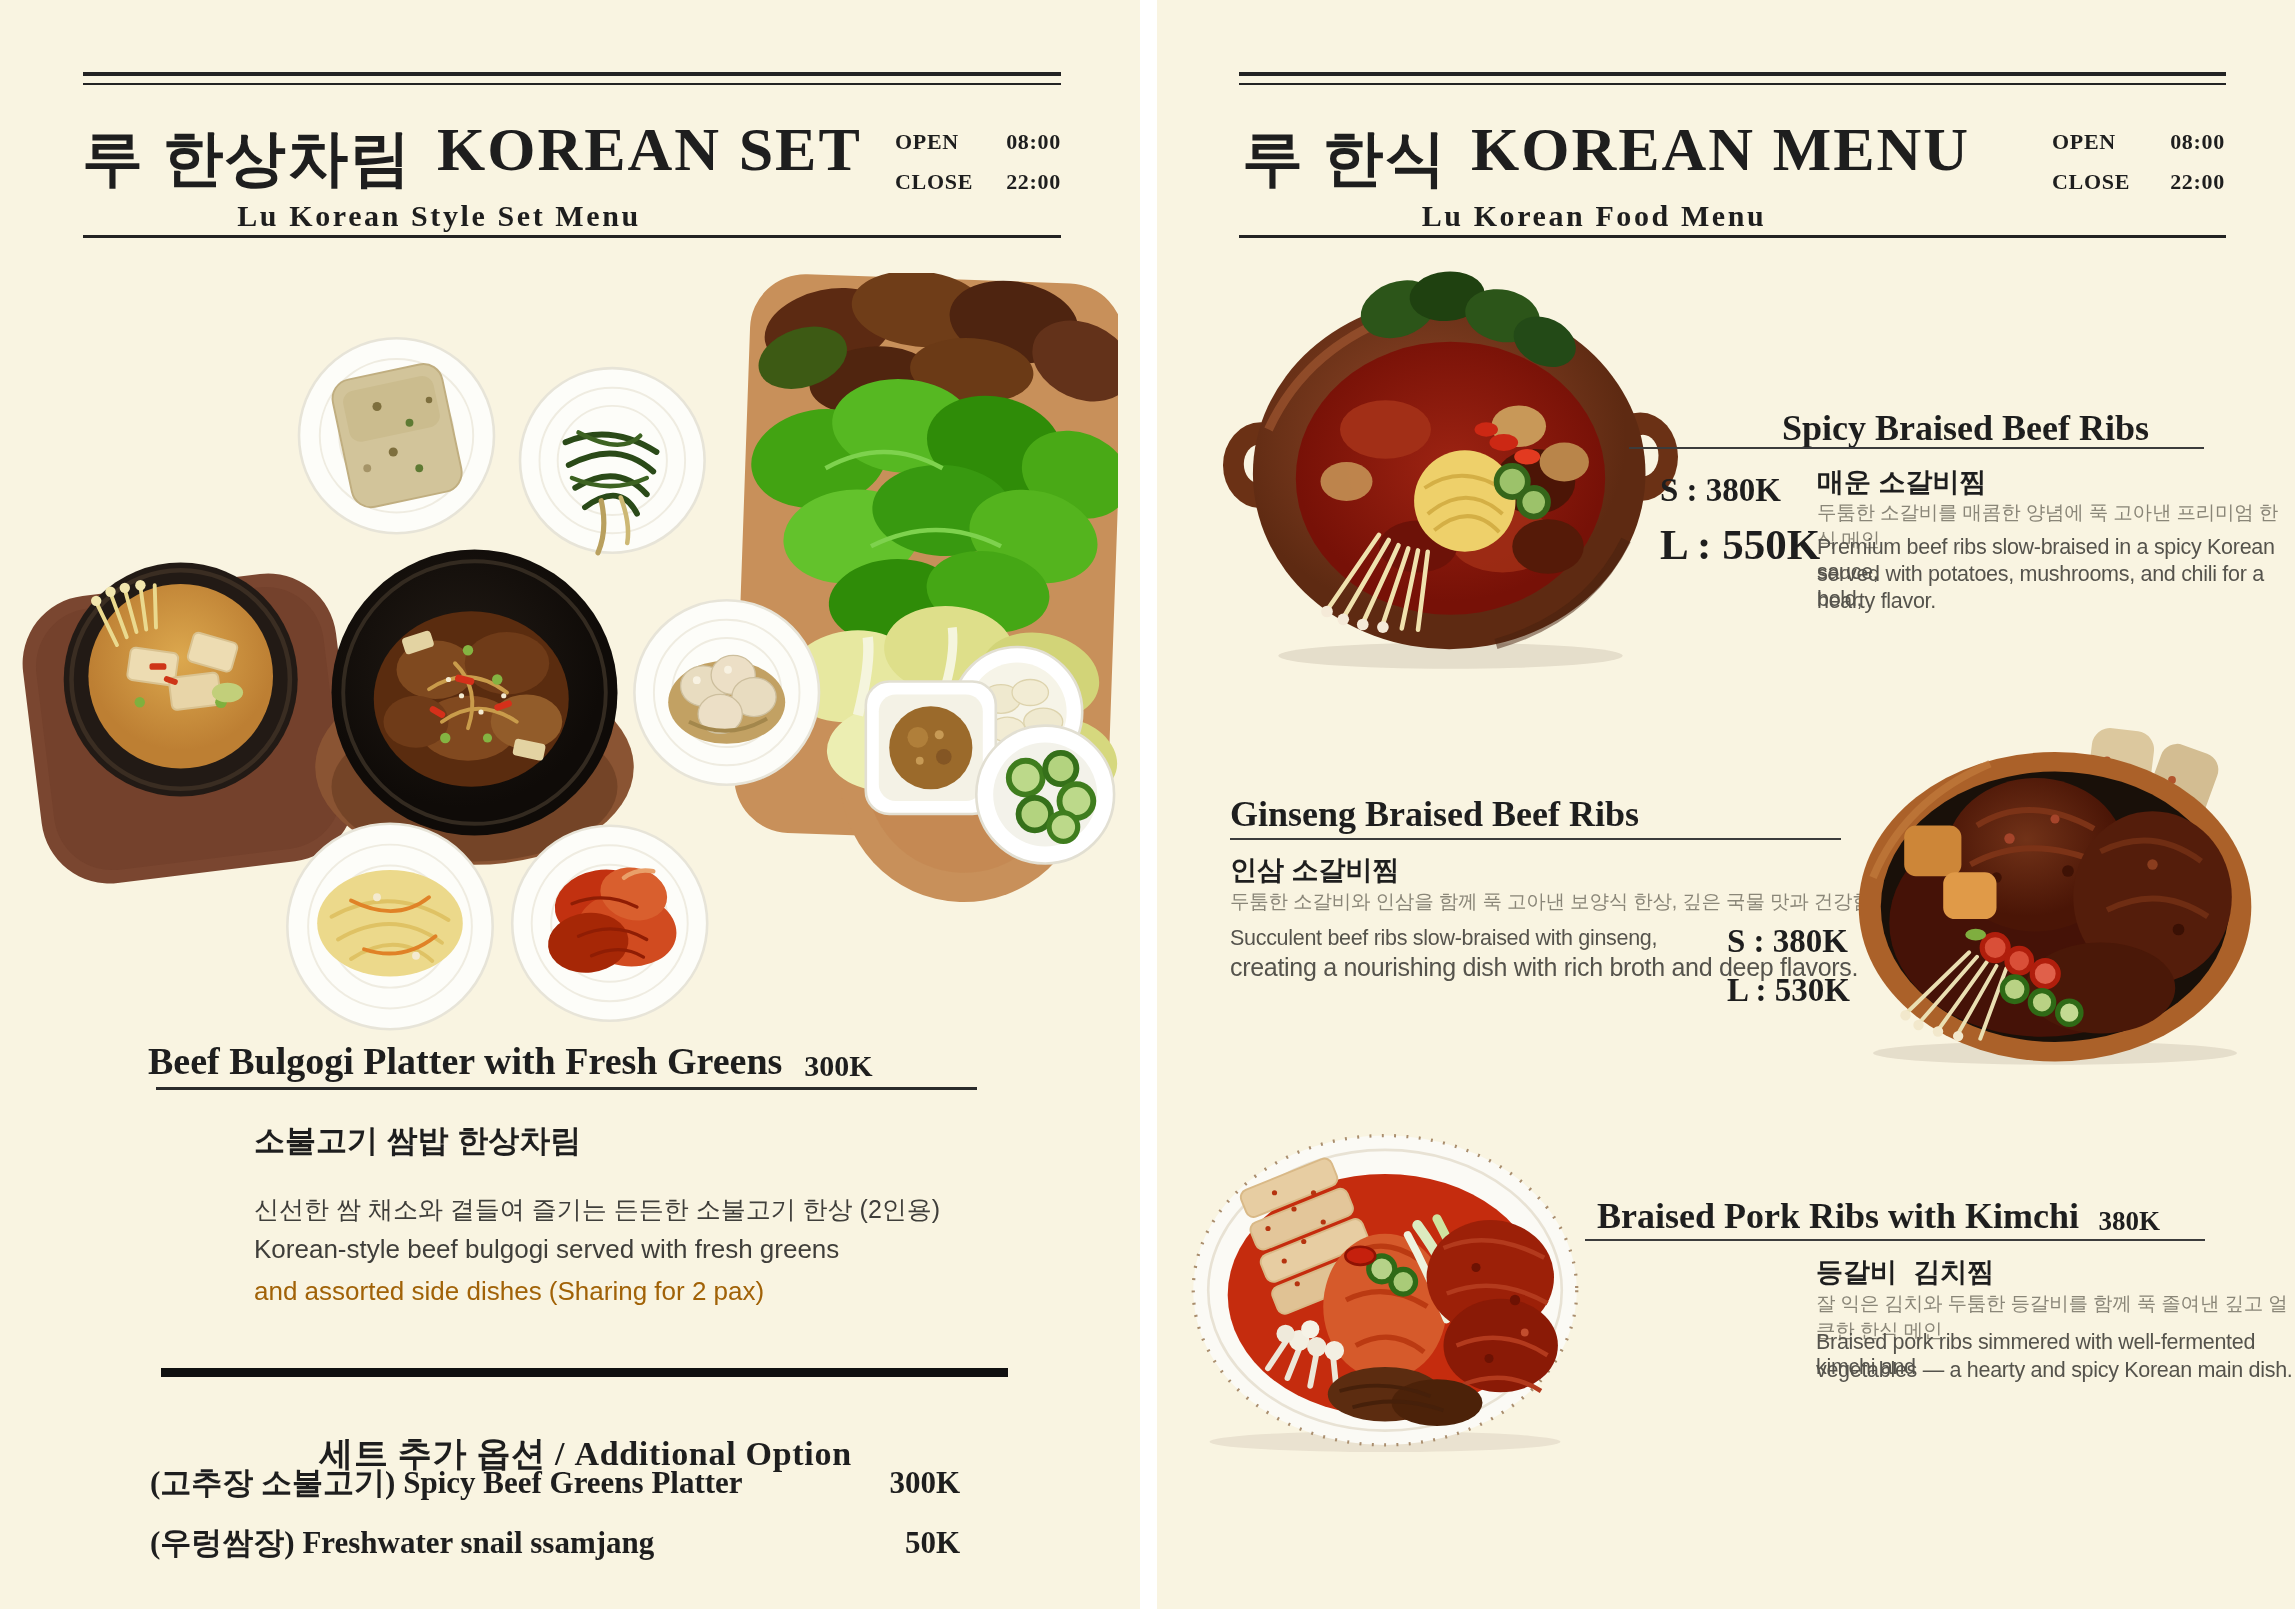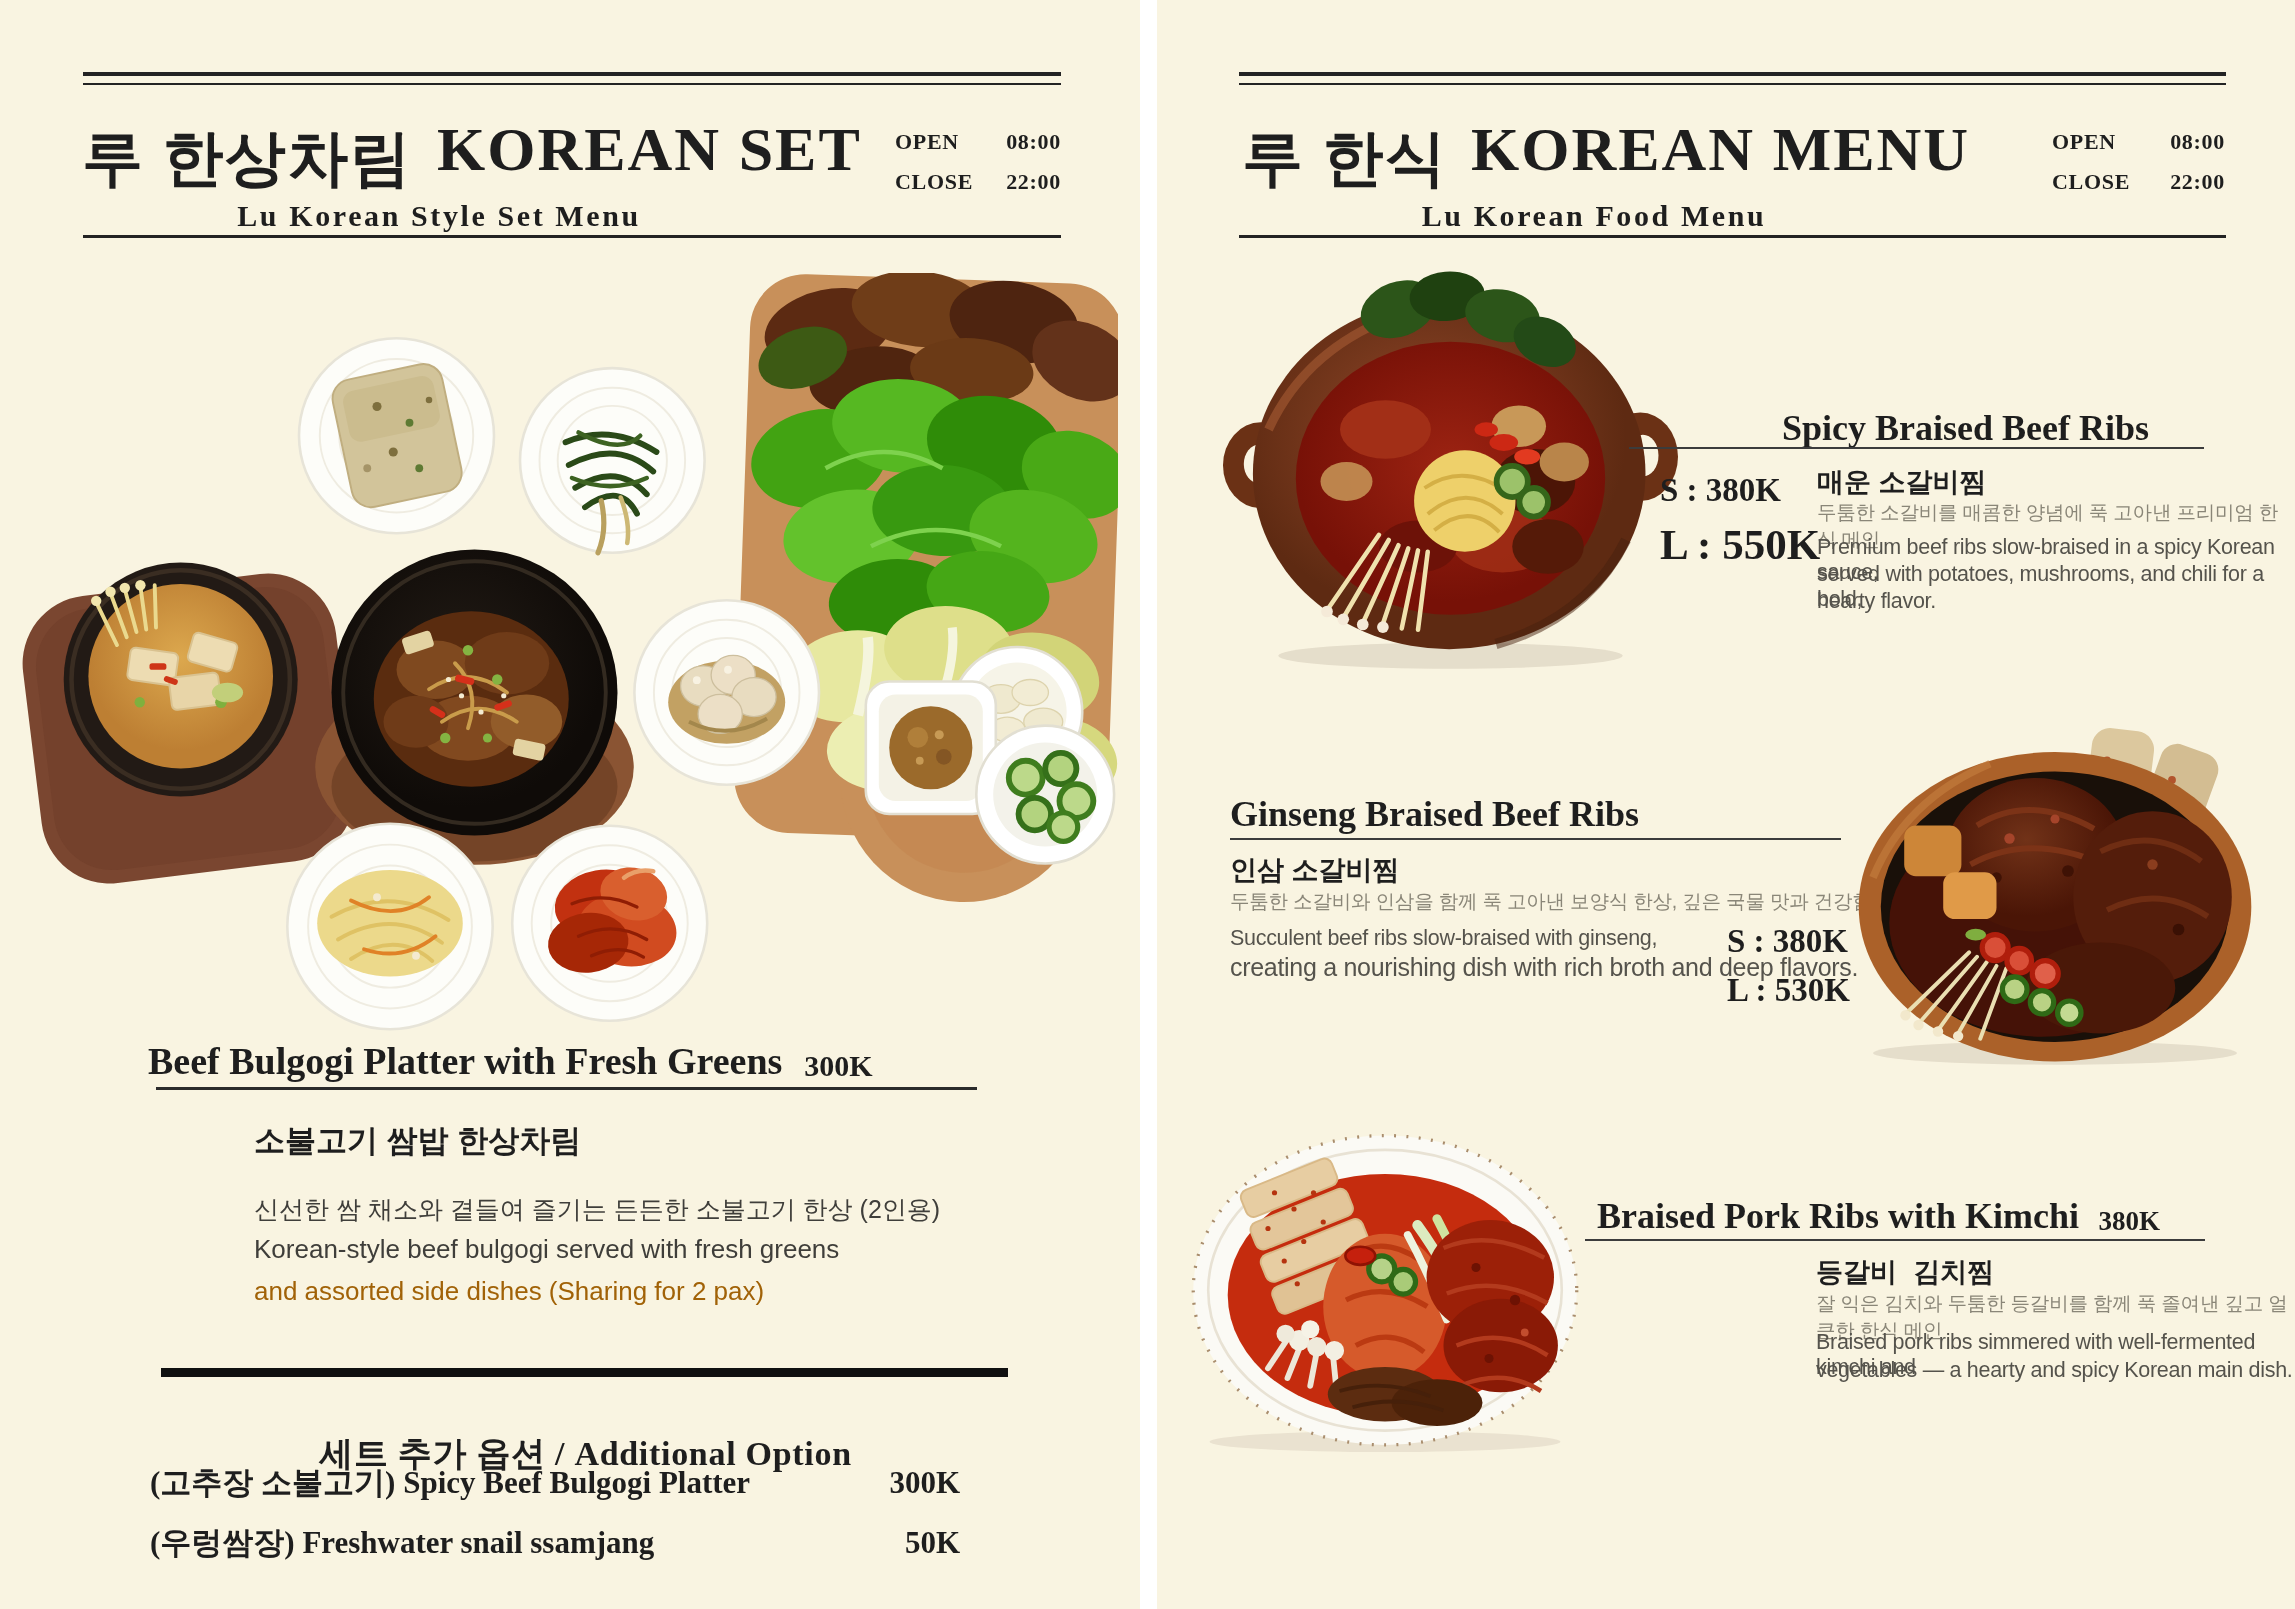"(고추장 소불고기) Spicy Beef Bulgogi" span.serifB { text: Bulgogi -> Greens }
